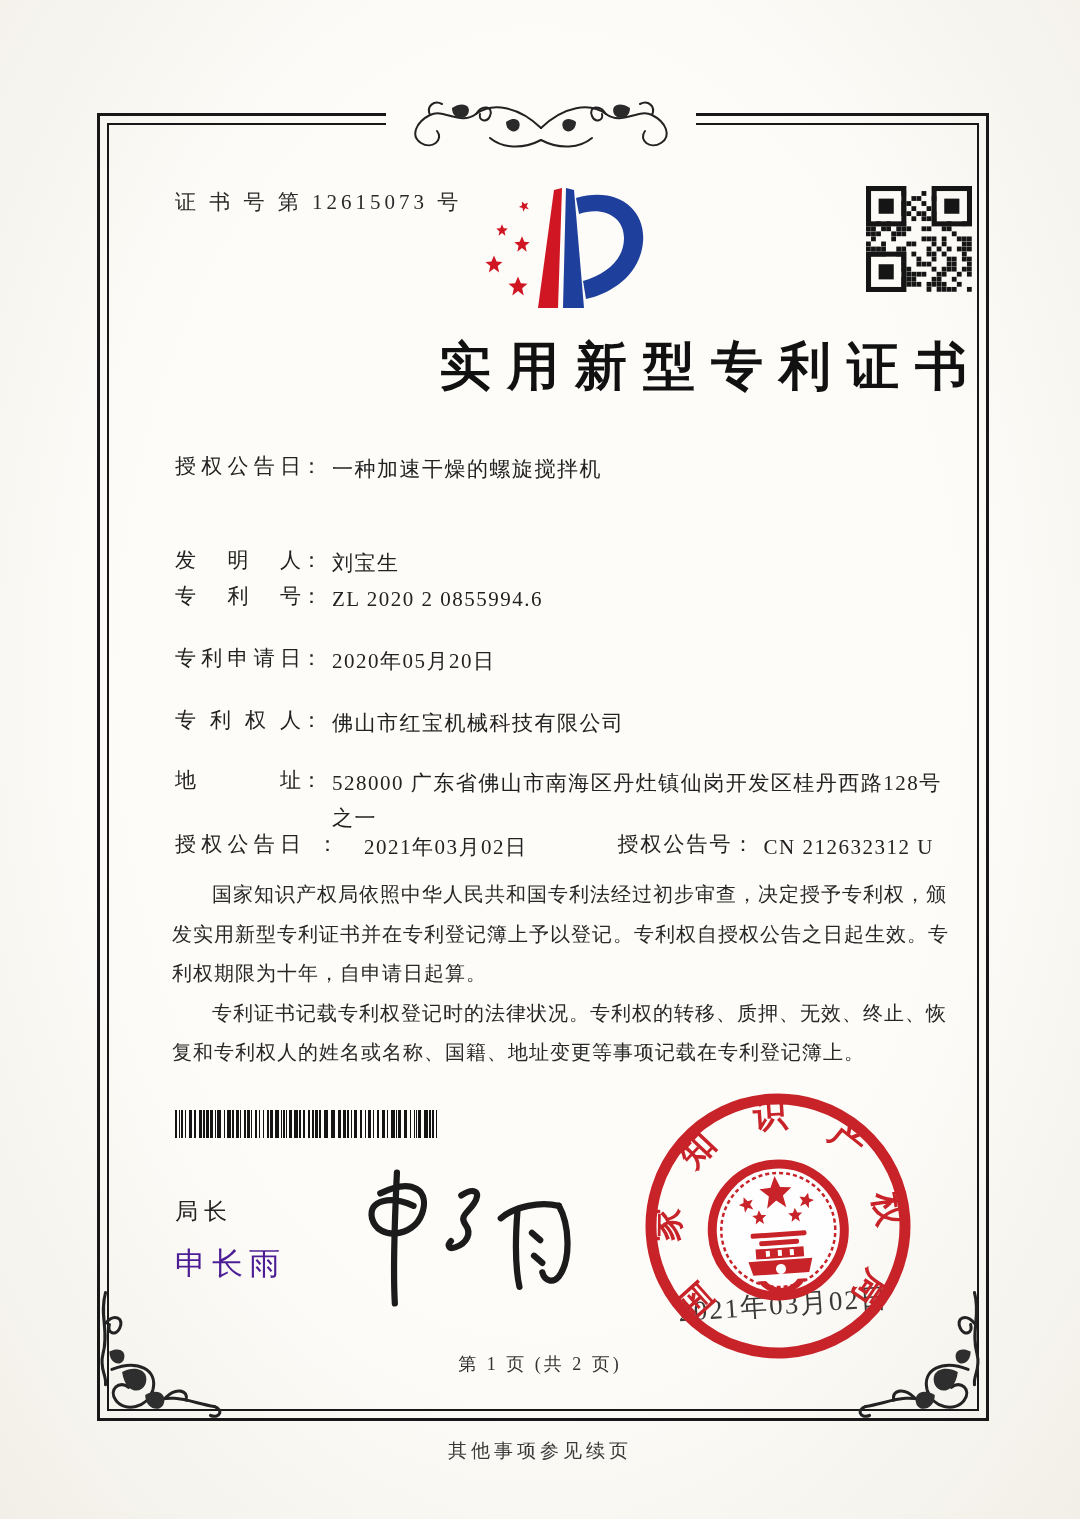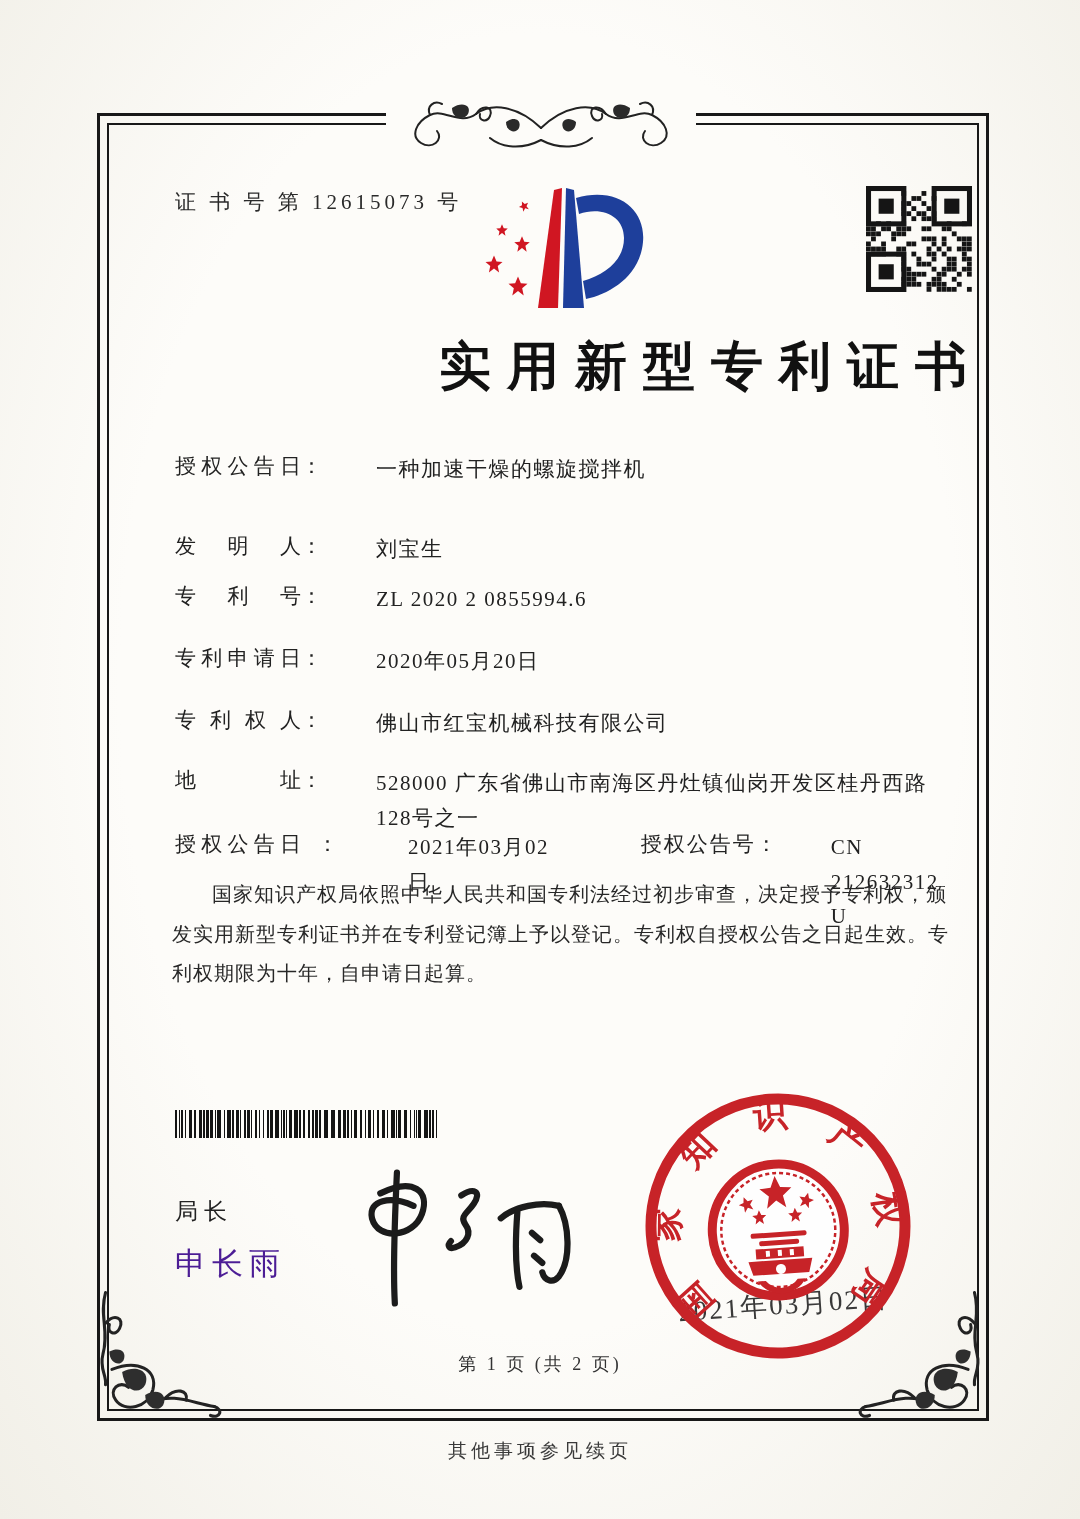"一种加速干燥的螺旋搅拌机" .fval { margin-left: 44px -> none }
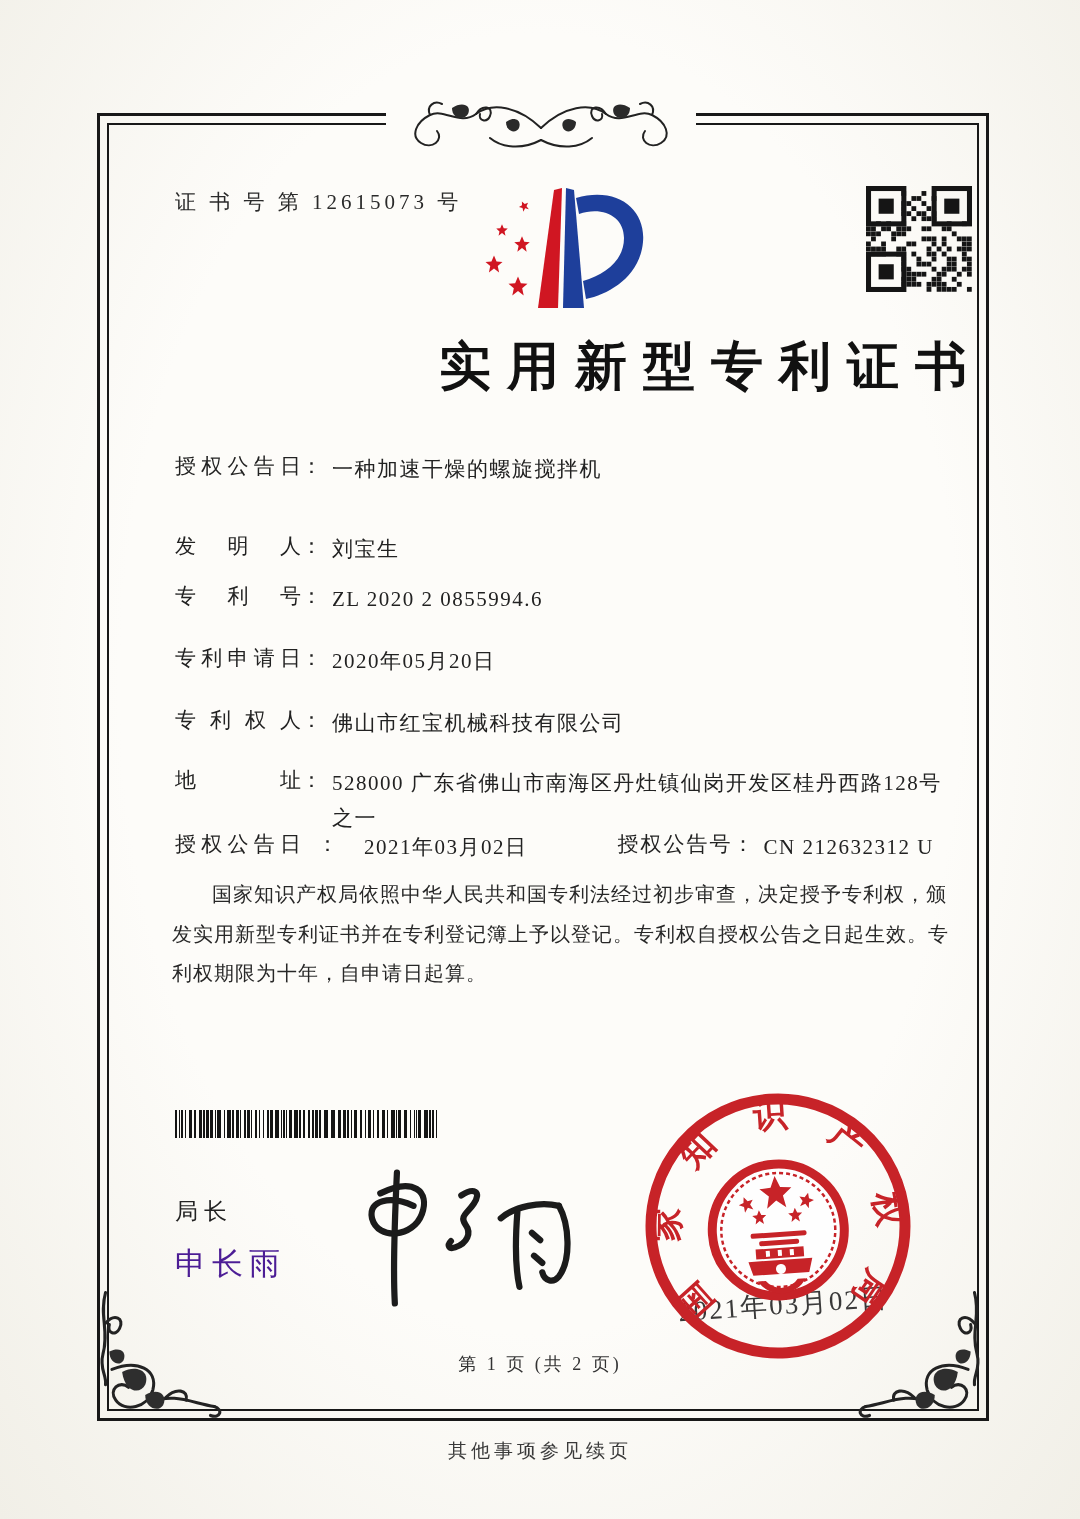"发明人" div.abs { top: 532px -> 546px }
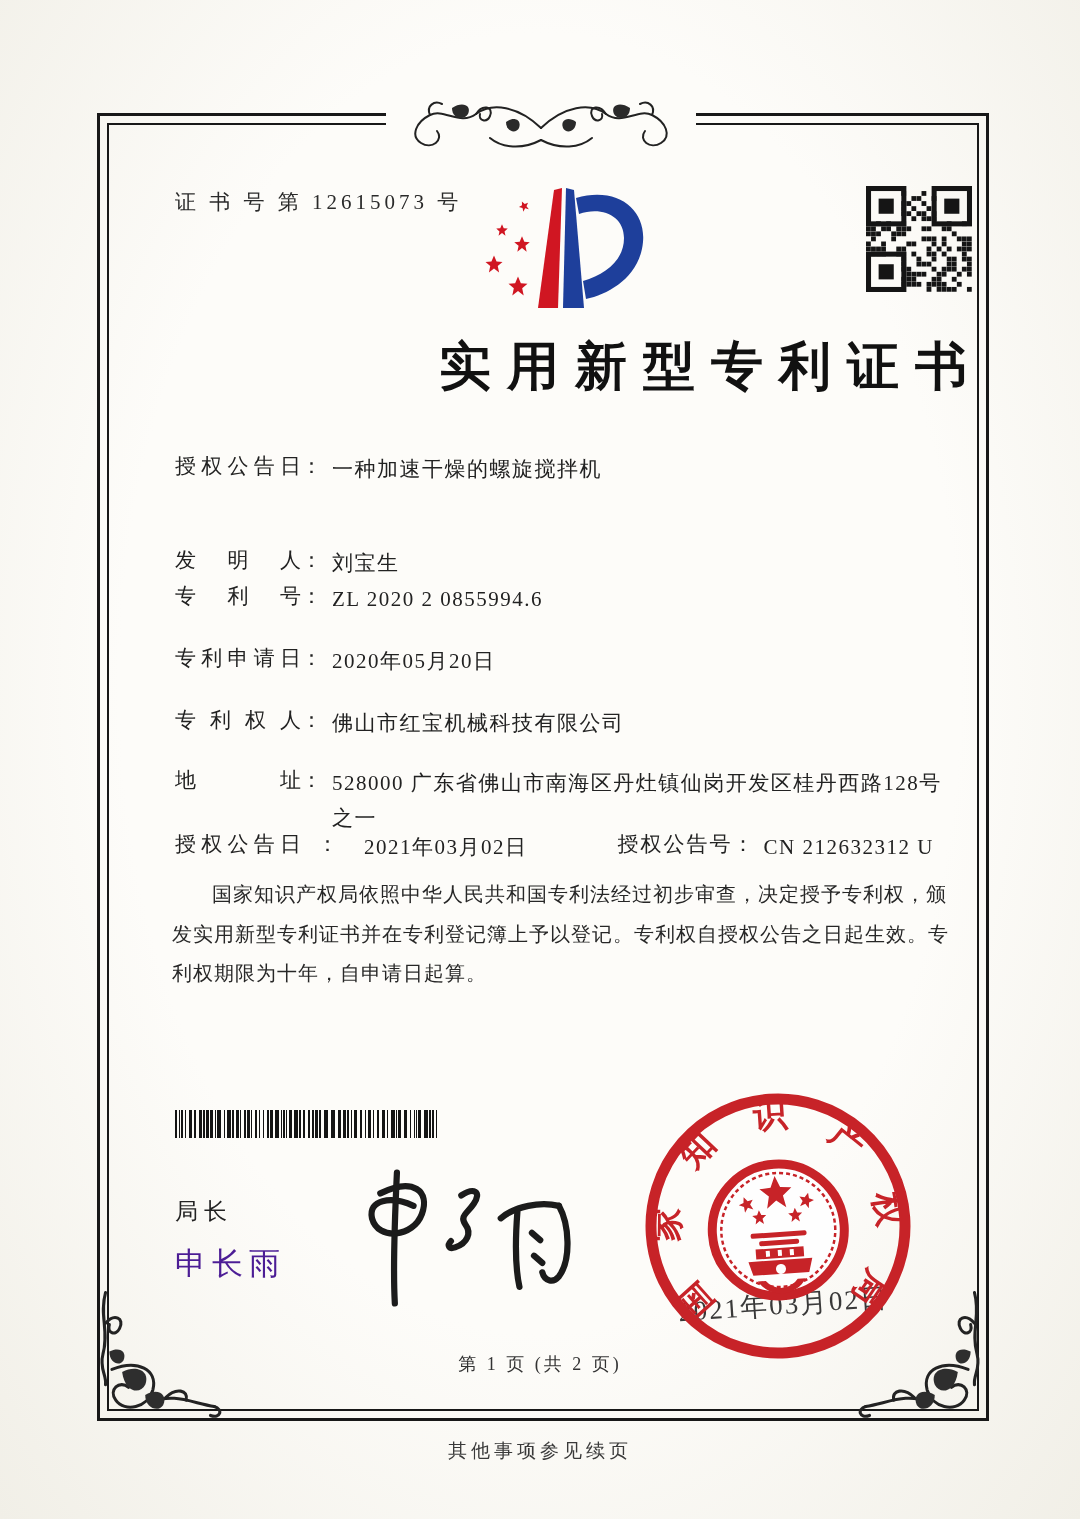"专利证书记载专利权登记时的法律状况。专利权的转移、质押、无效、终止、恢复和专利权" p { html: none -> <p>专利证书记载专利权登记时的法律状况。专利权的转移、质押、无效、终止、恢复和专利权人的姓名或名称、国籍、地址变更等事项记载在专利登记簿上。</p> }
